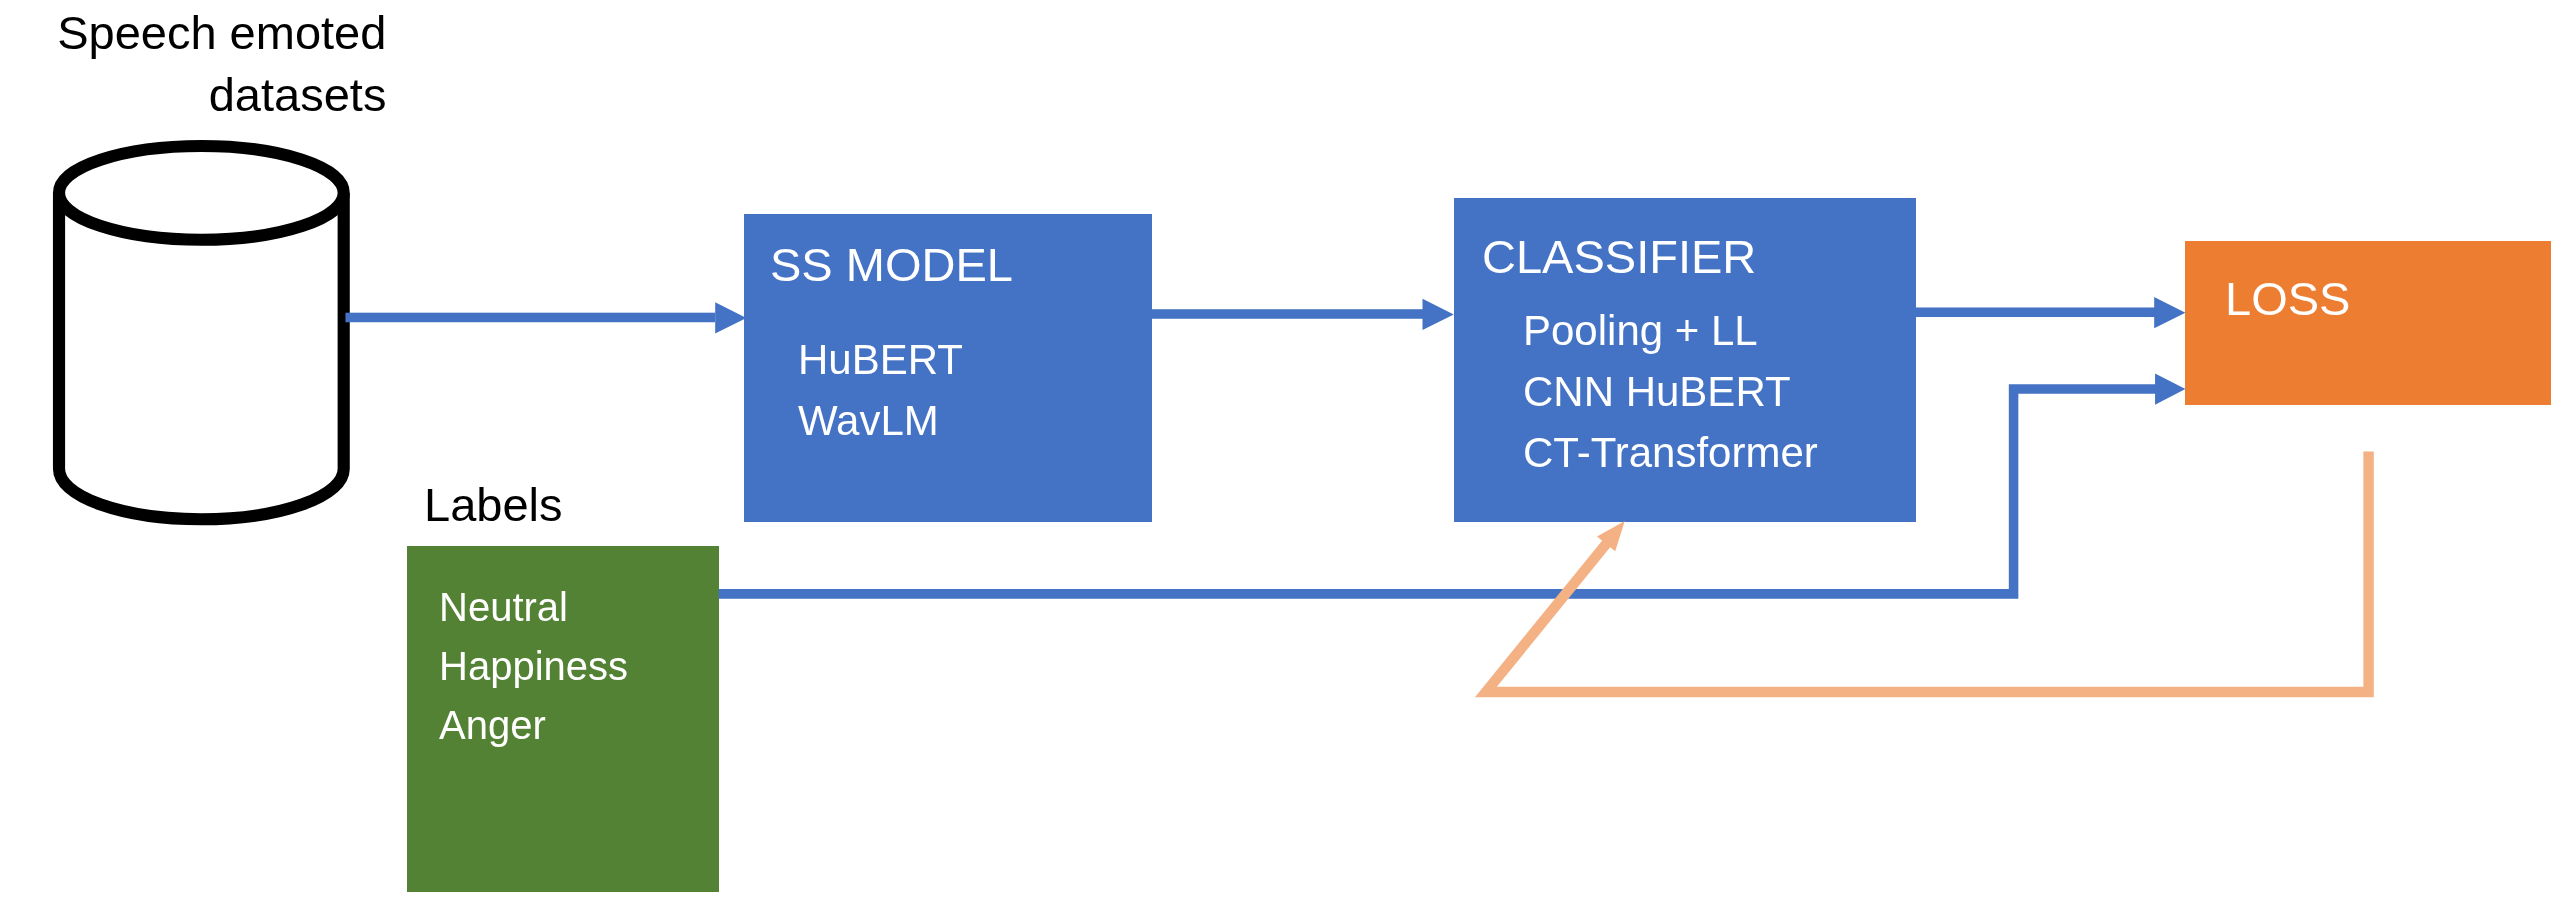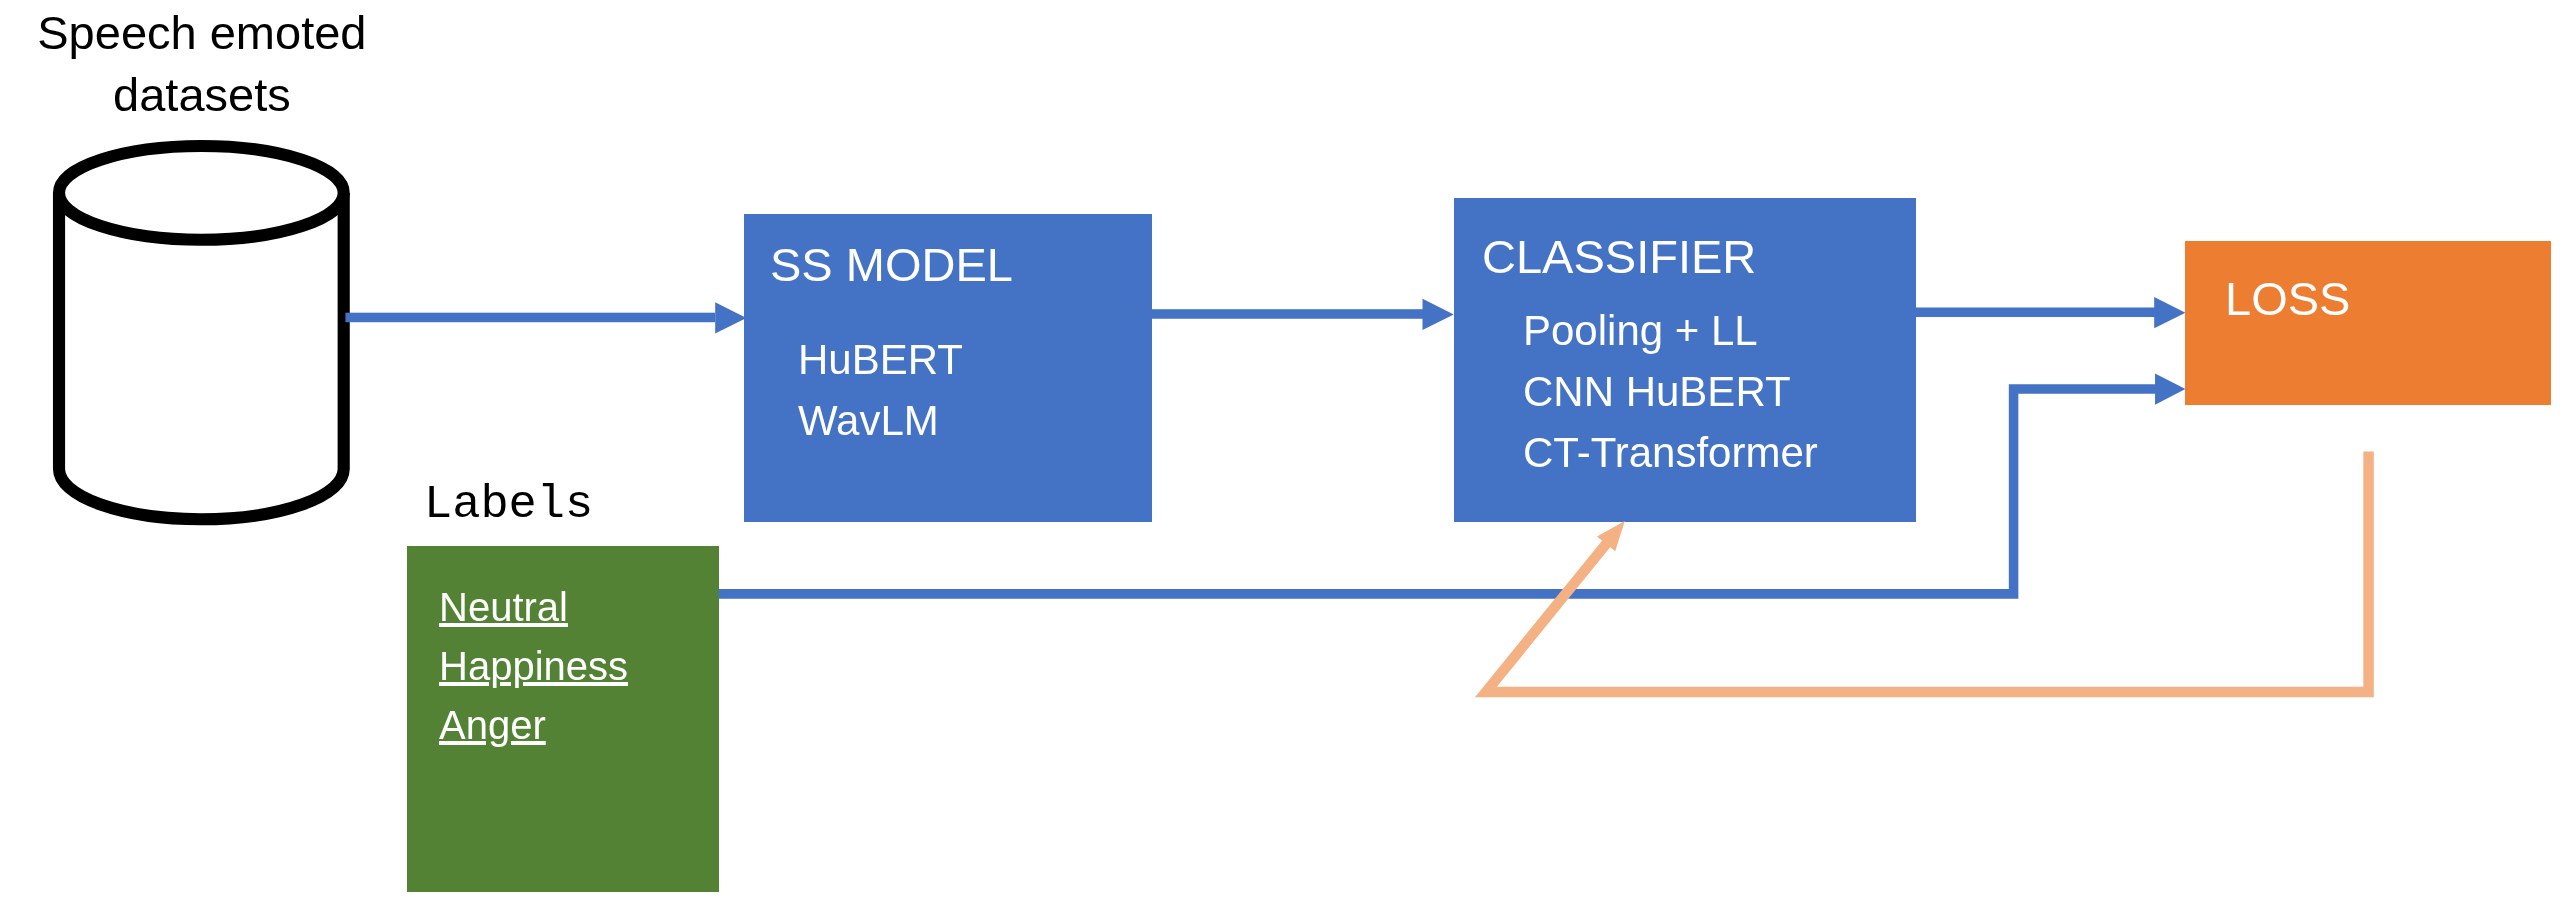"Speech emoted" div.abs { text-align: center -> right }
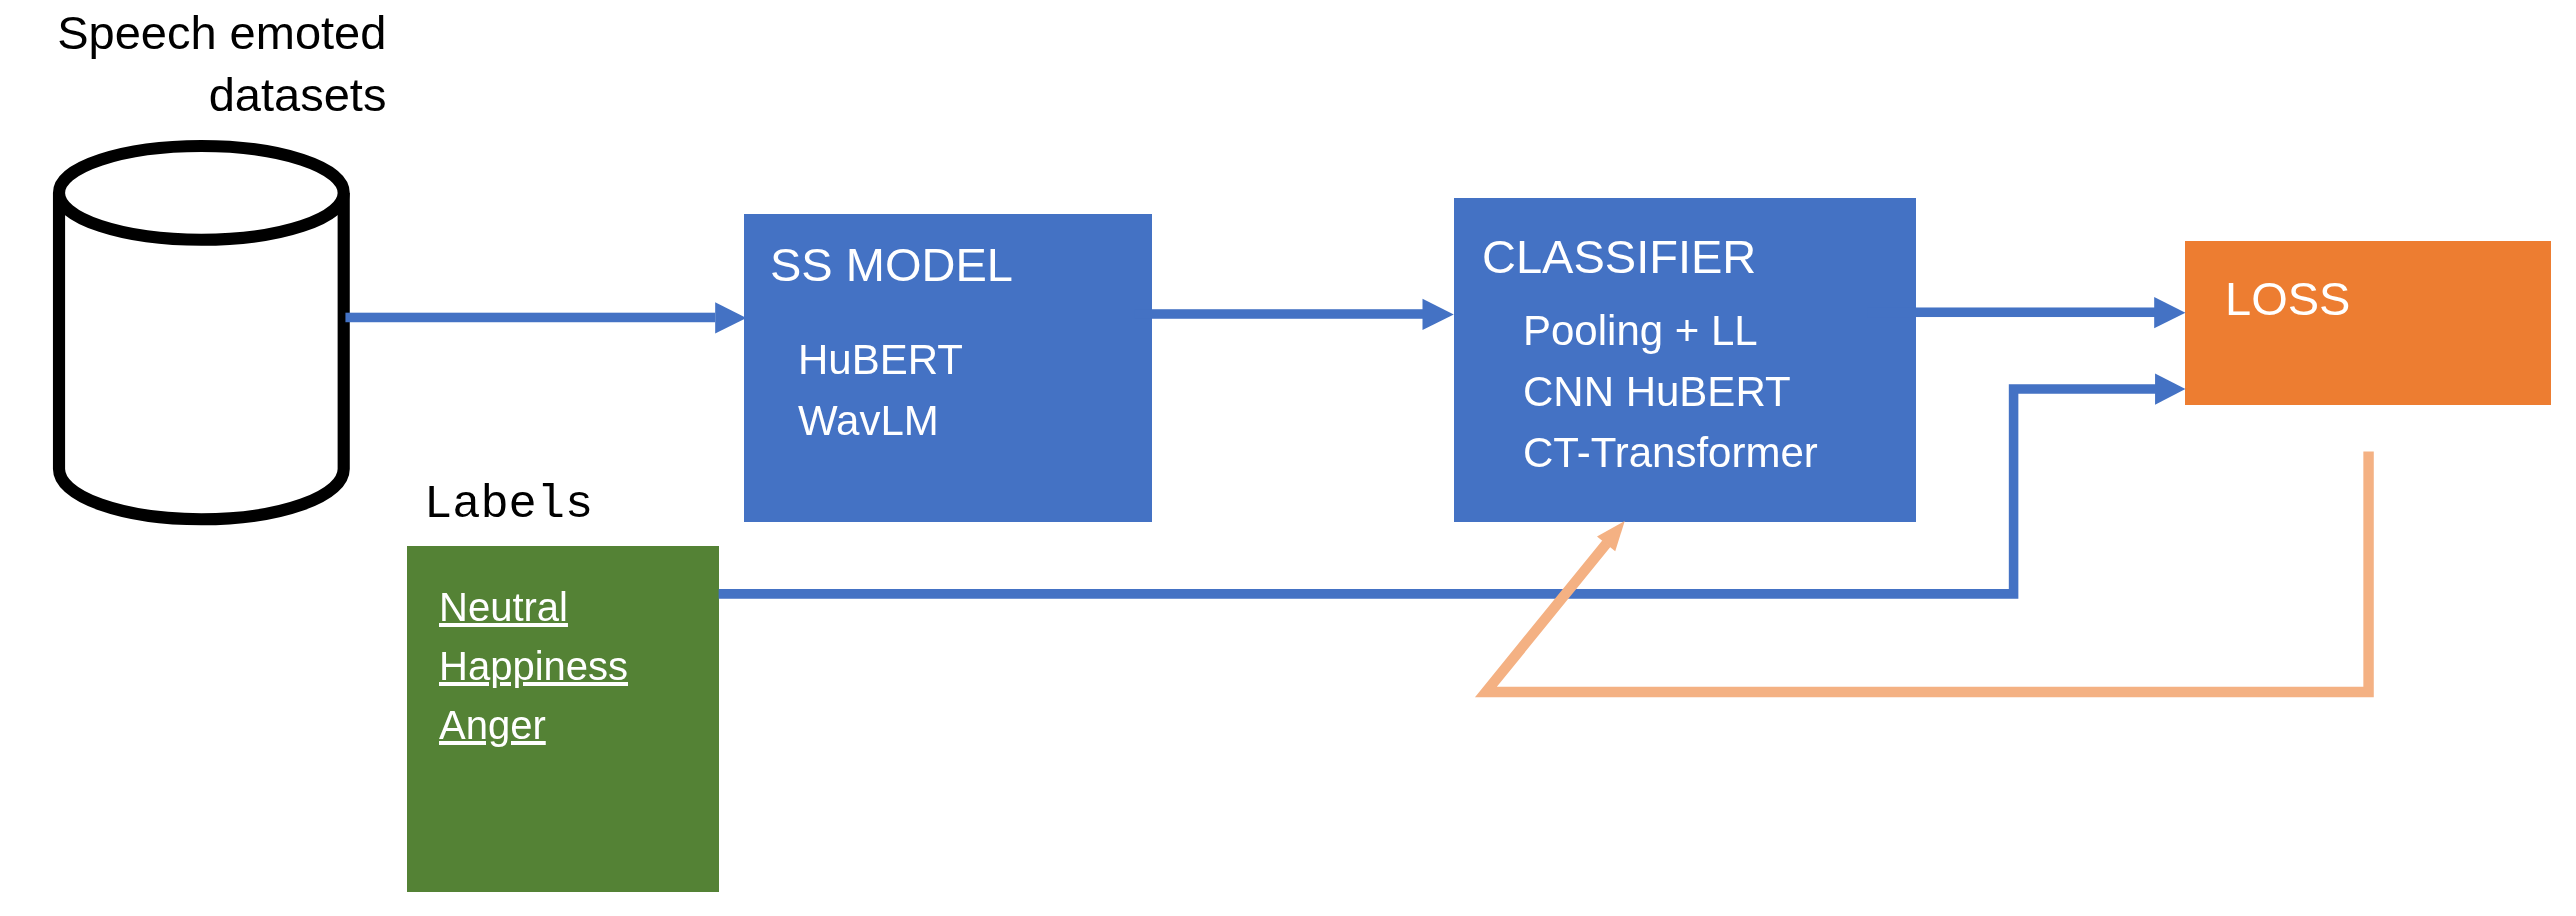"Labels" div.black-label { font-family: Liberation Mono, monospace -> none }
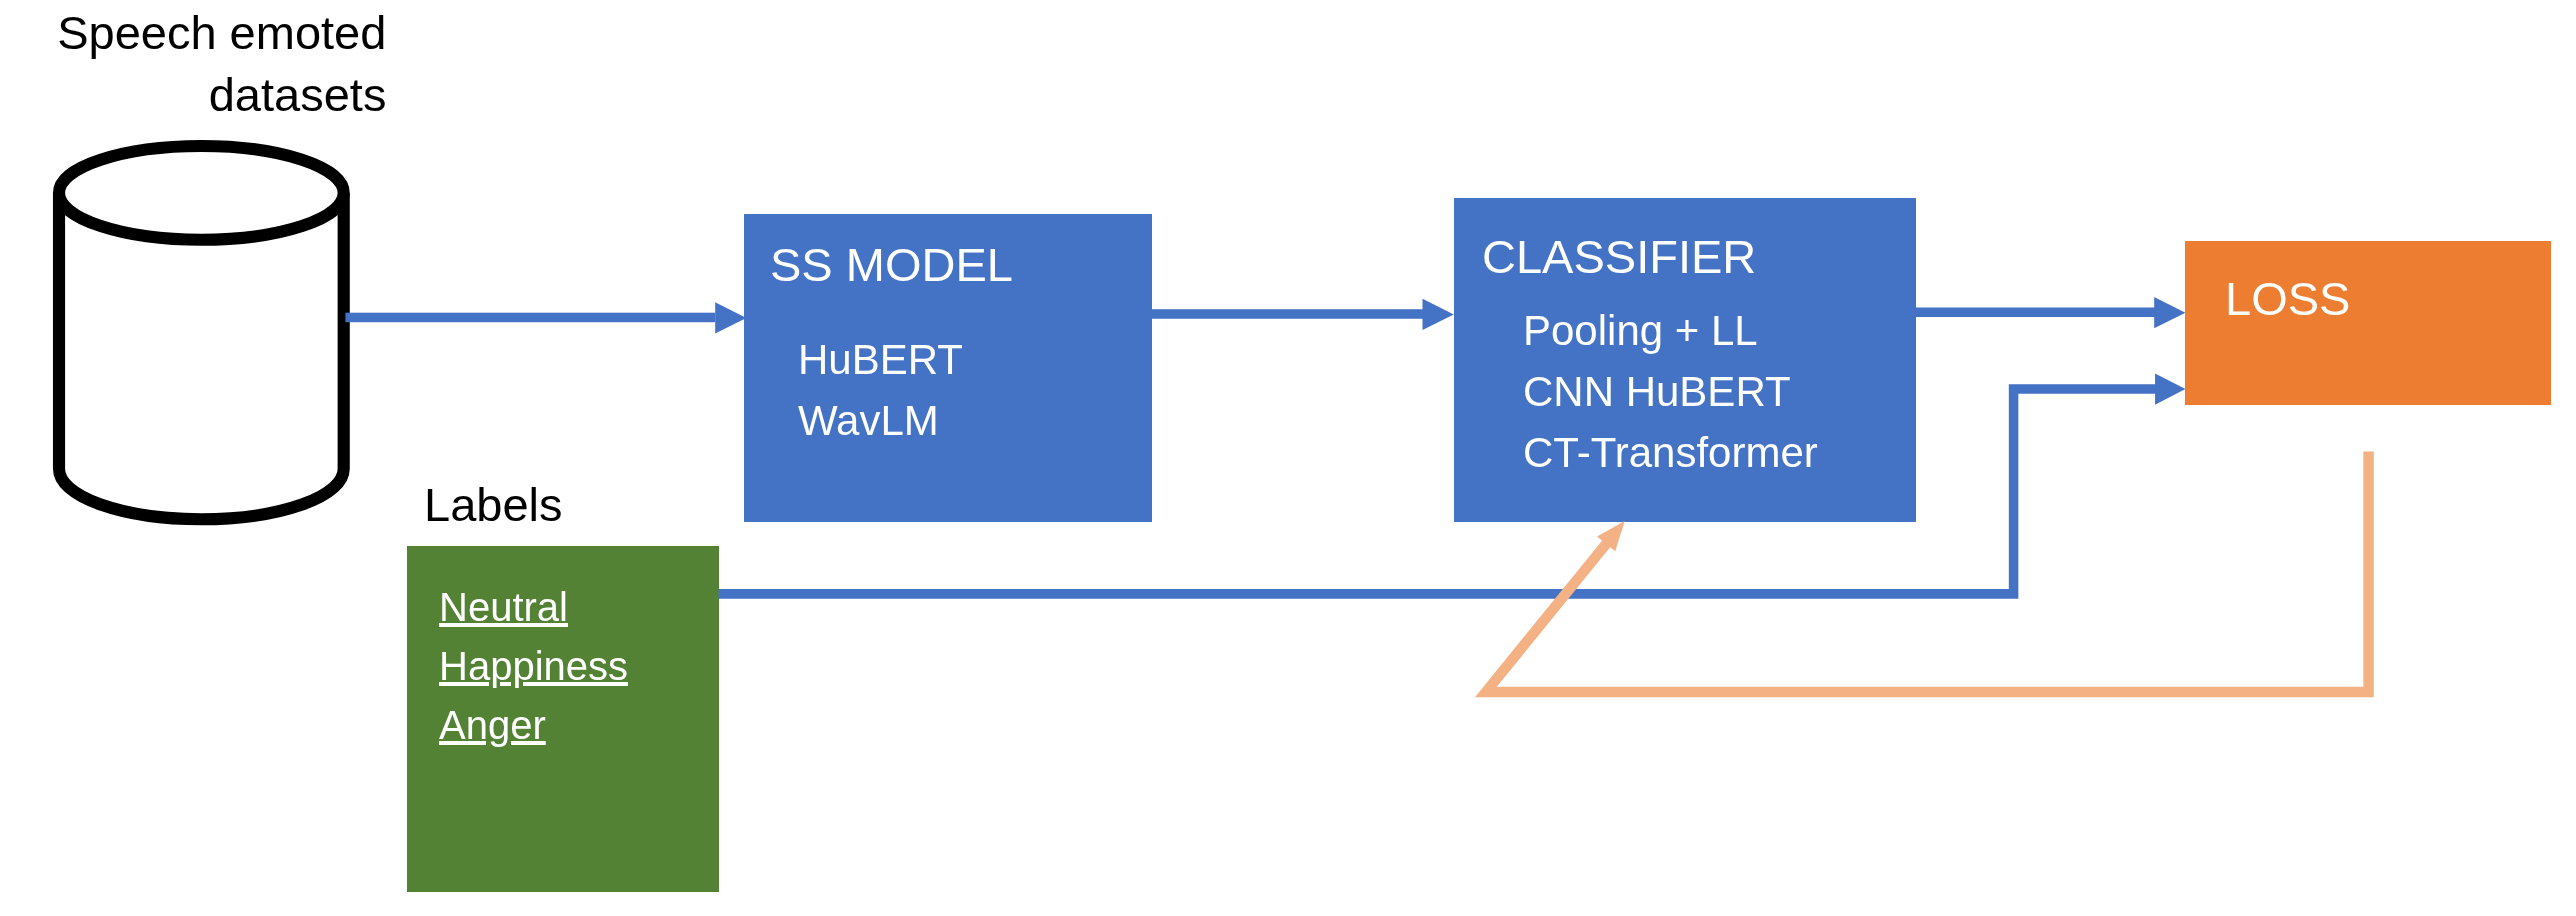"Neutral" .green-item { text-decoration: underline -> none }
